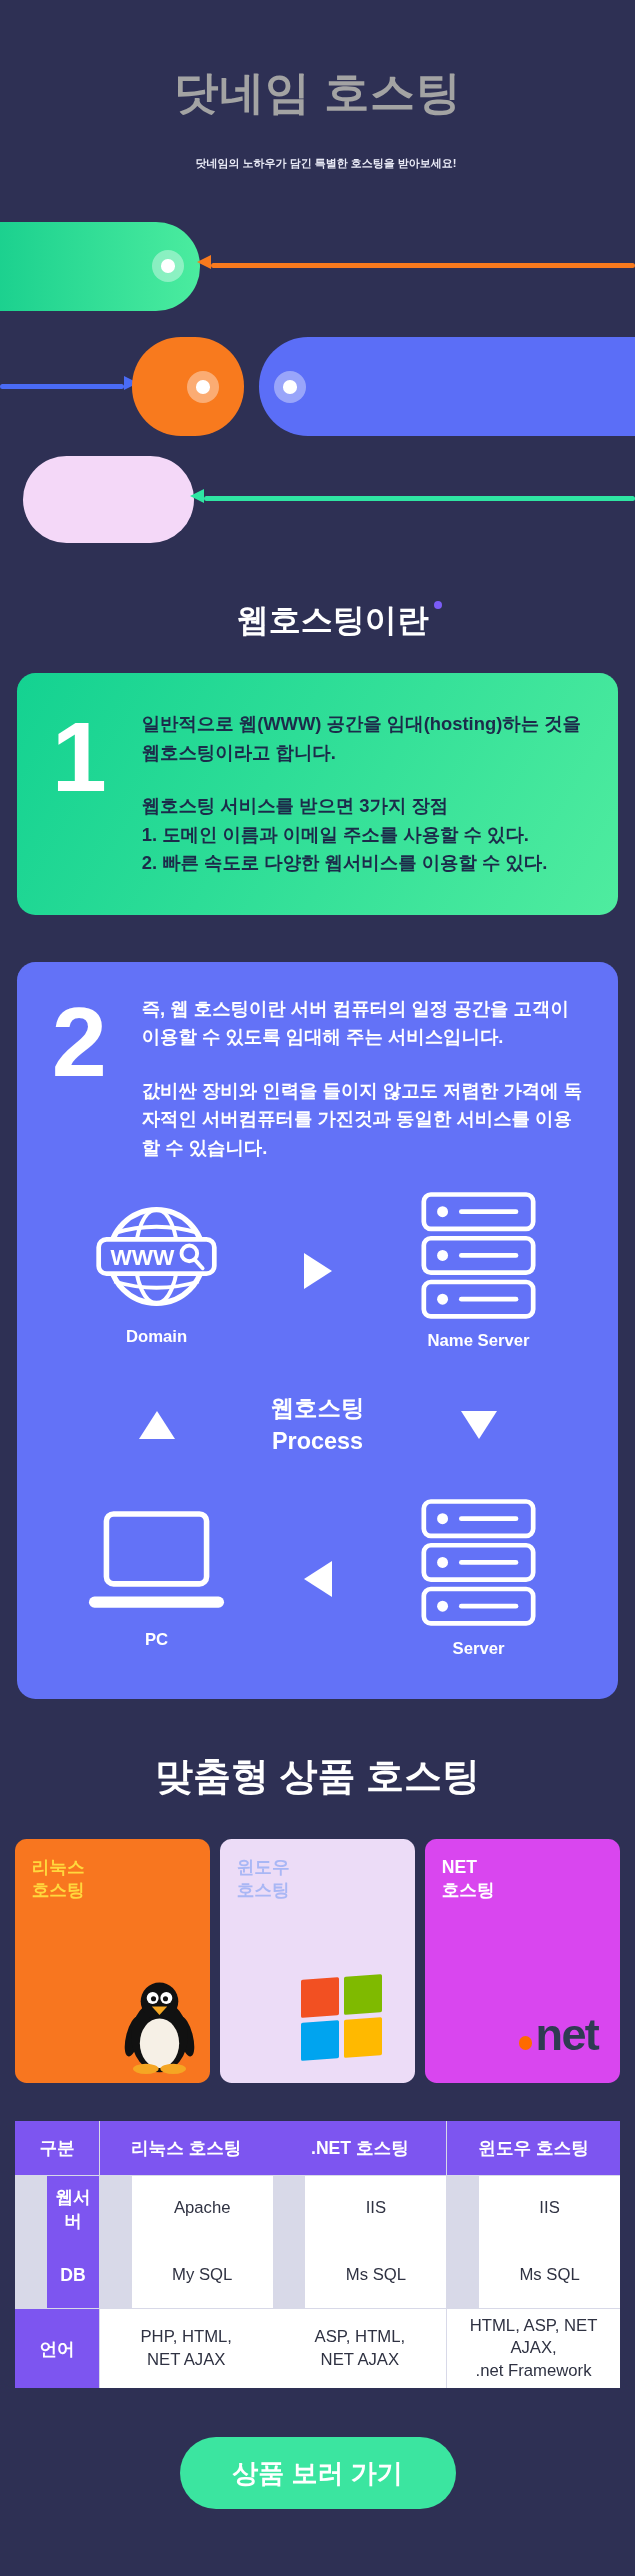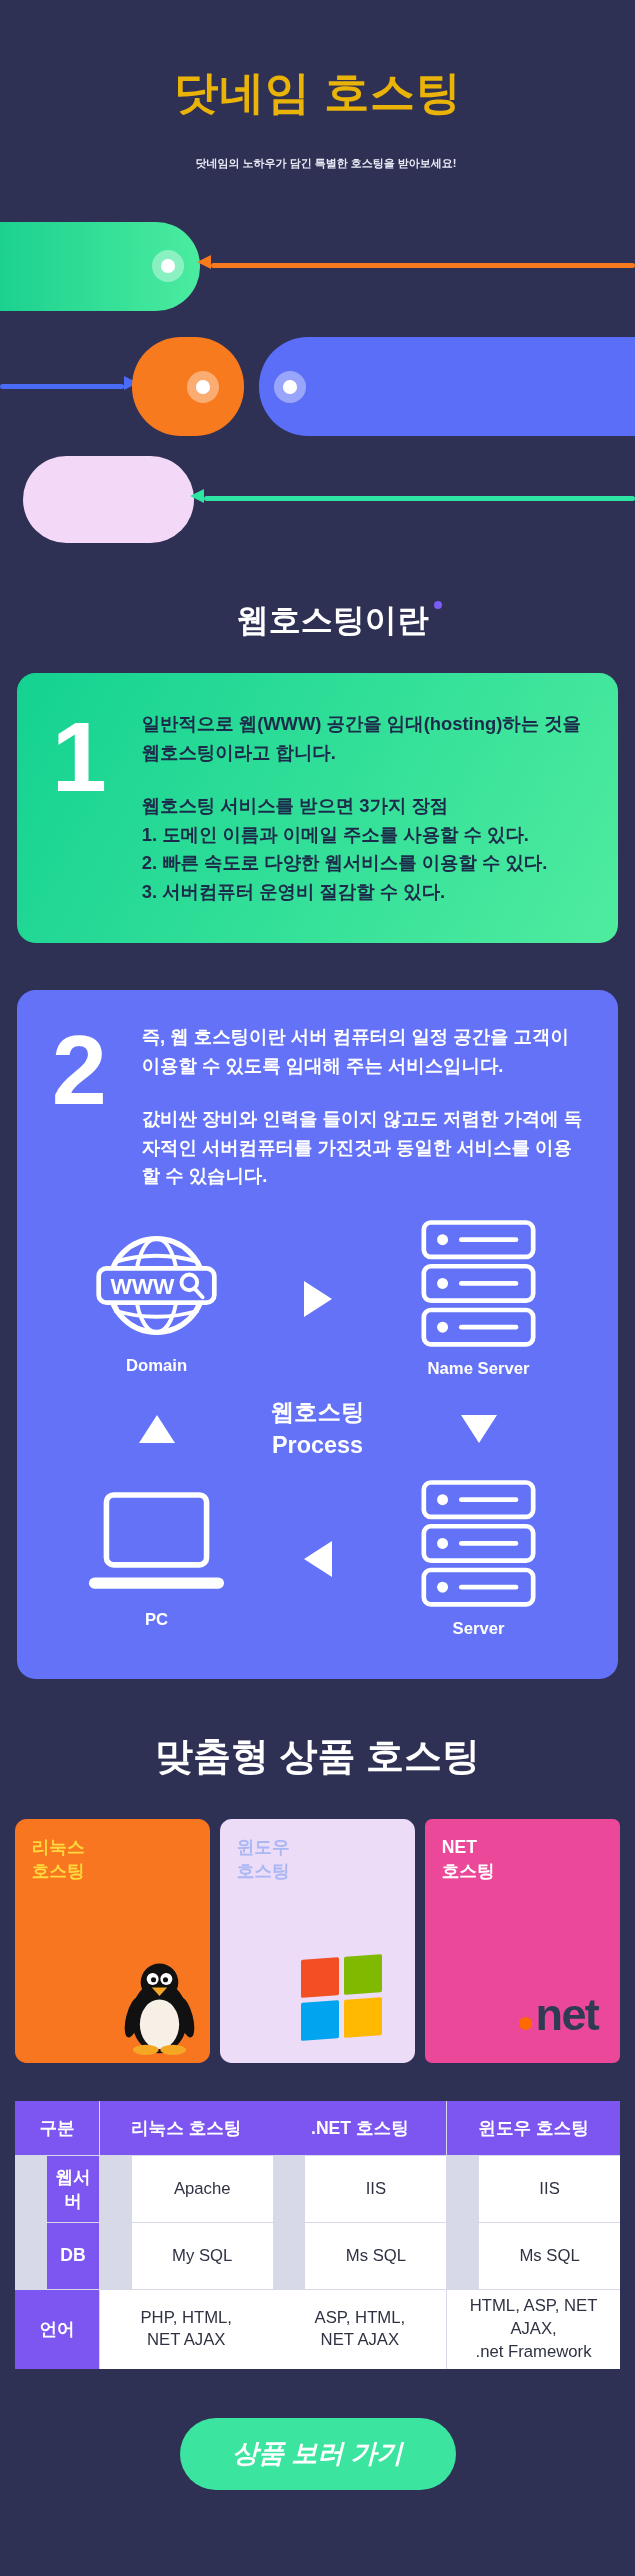"닷네임 호스팅" .main-title { color: #eab308 -> #a3a3a3 }
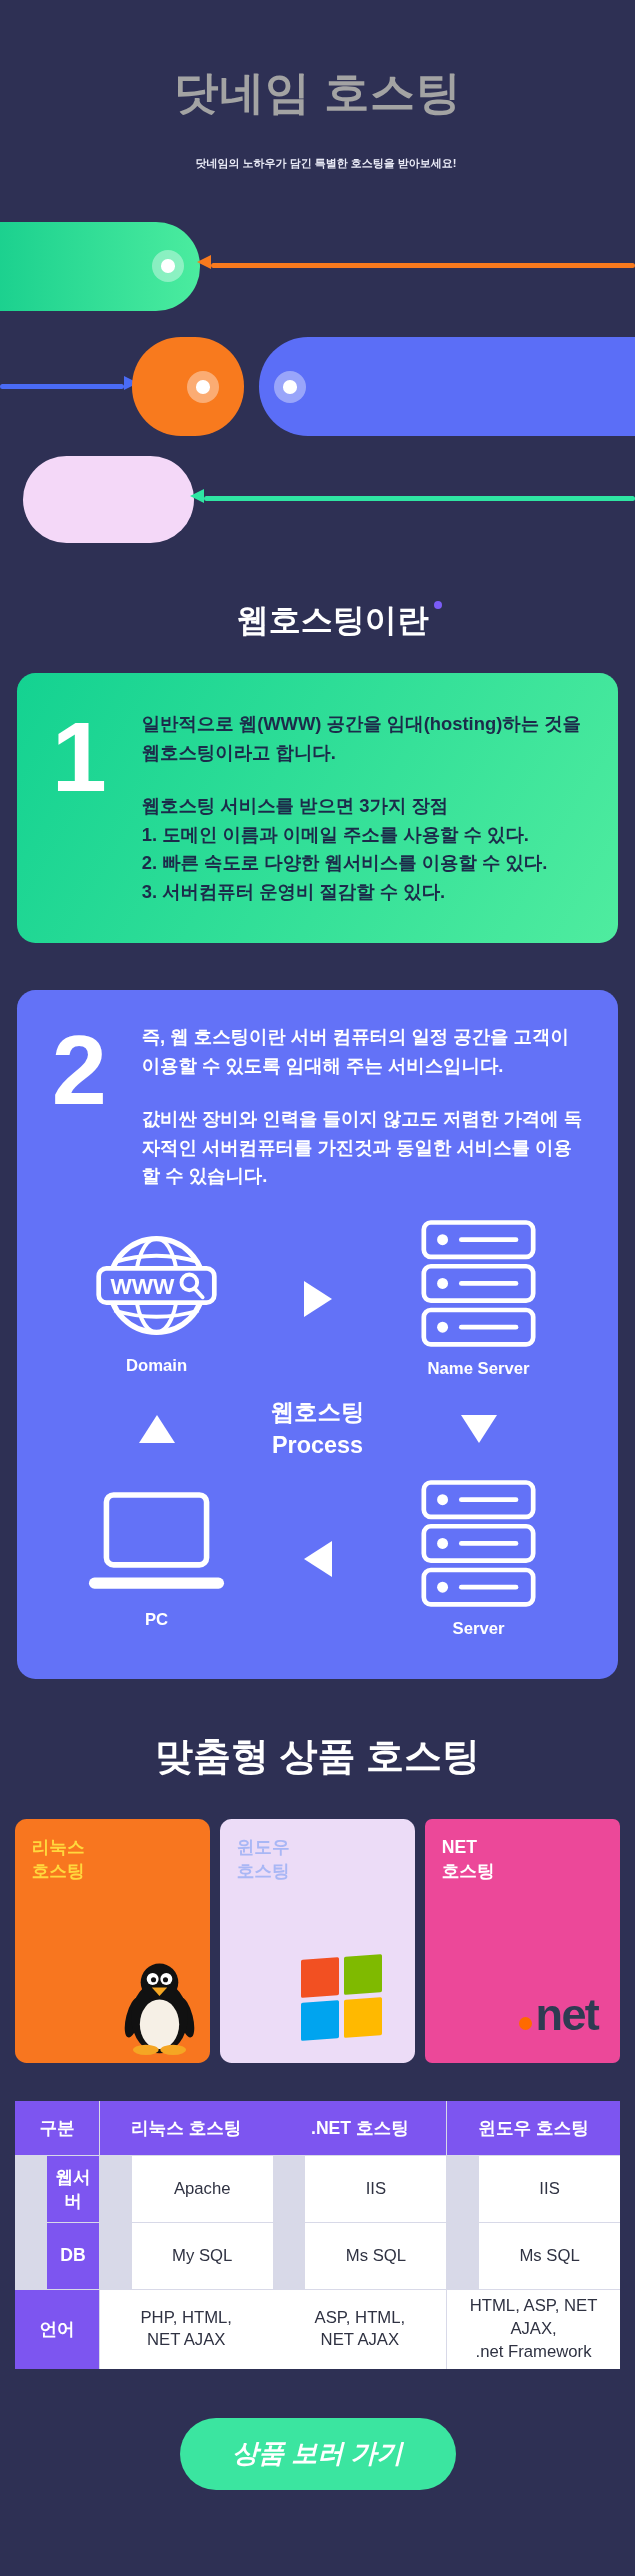"3. 서버컴퓨터 운영비 절감할 수" p { html: <p>3. 서버컴퓨터 운영비 절감할 수 있다.</p> -> none }
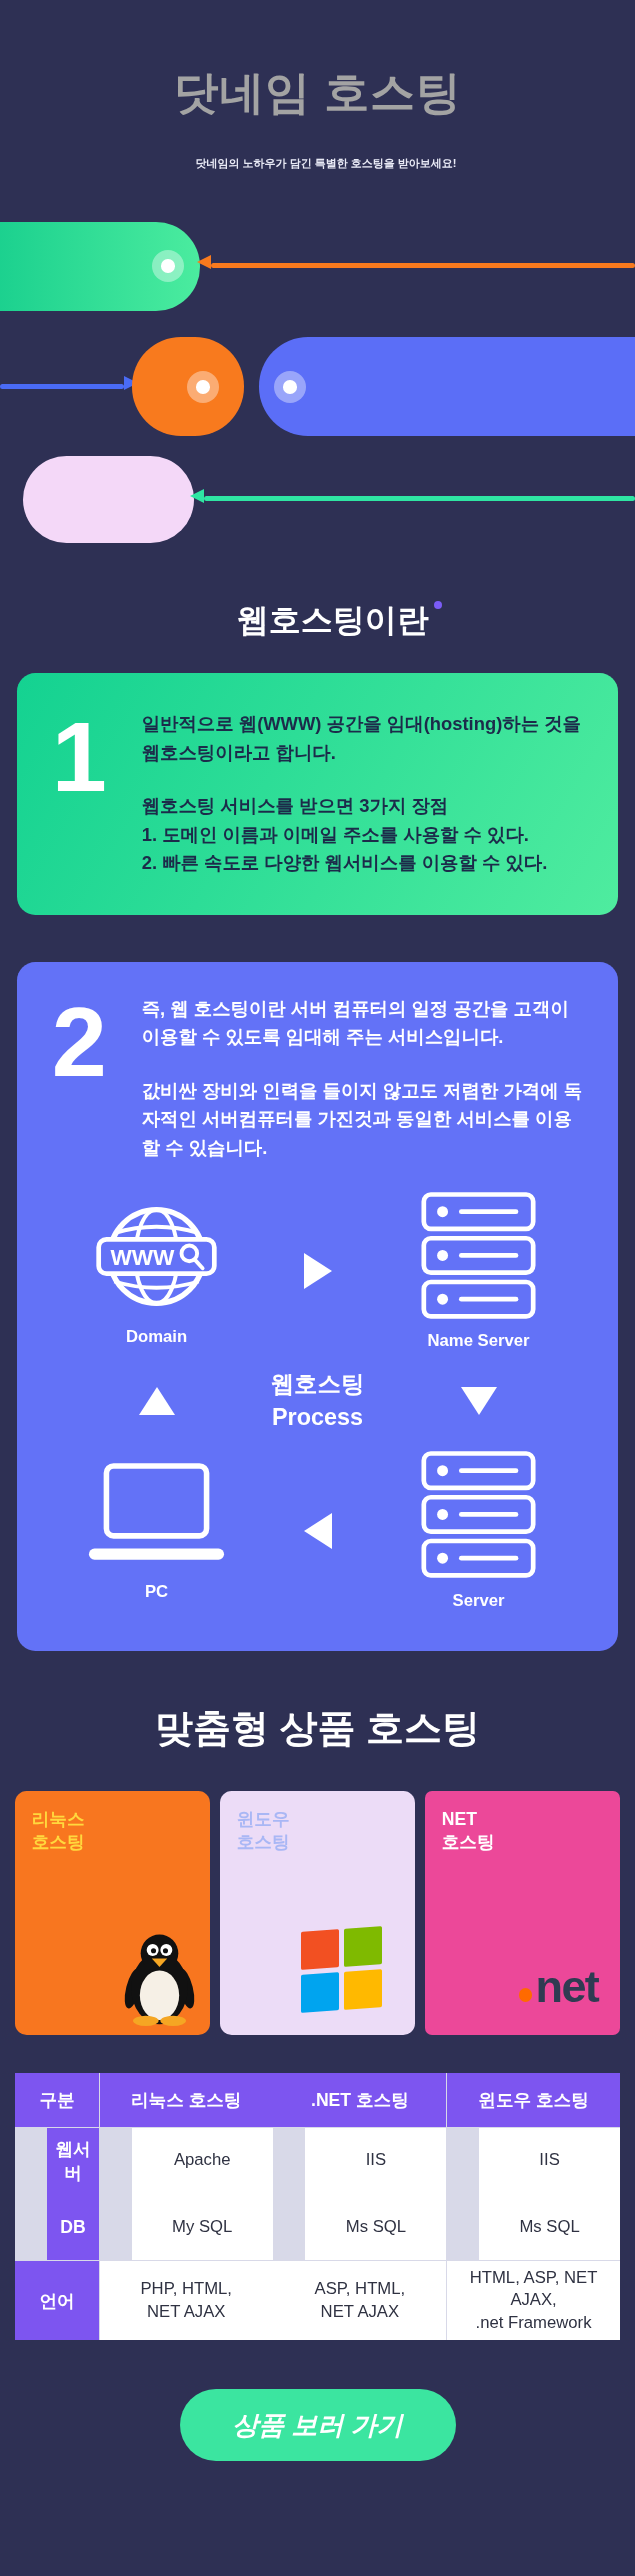"WWW" .diagram { row-gap: 17px -> 41px }
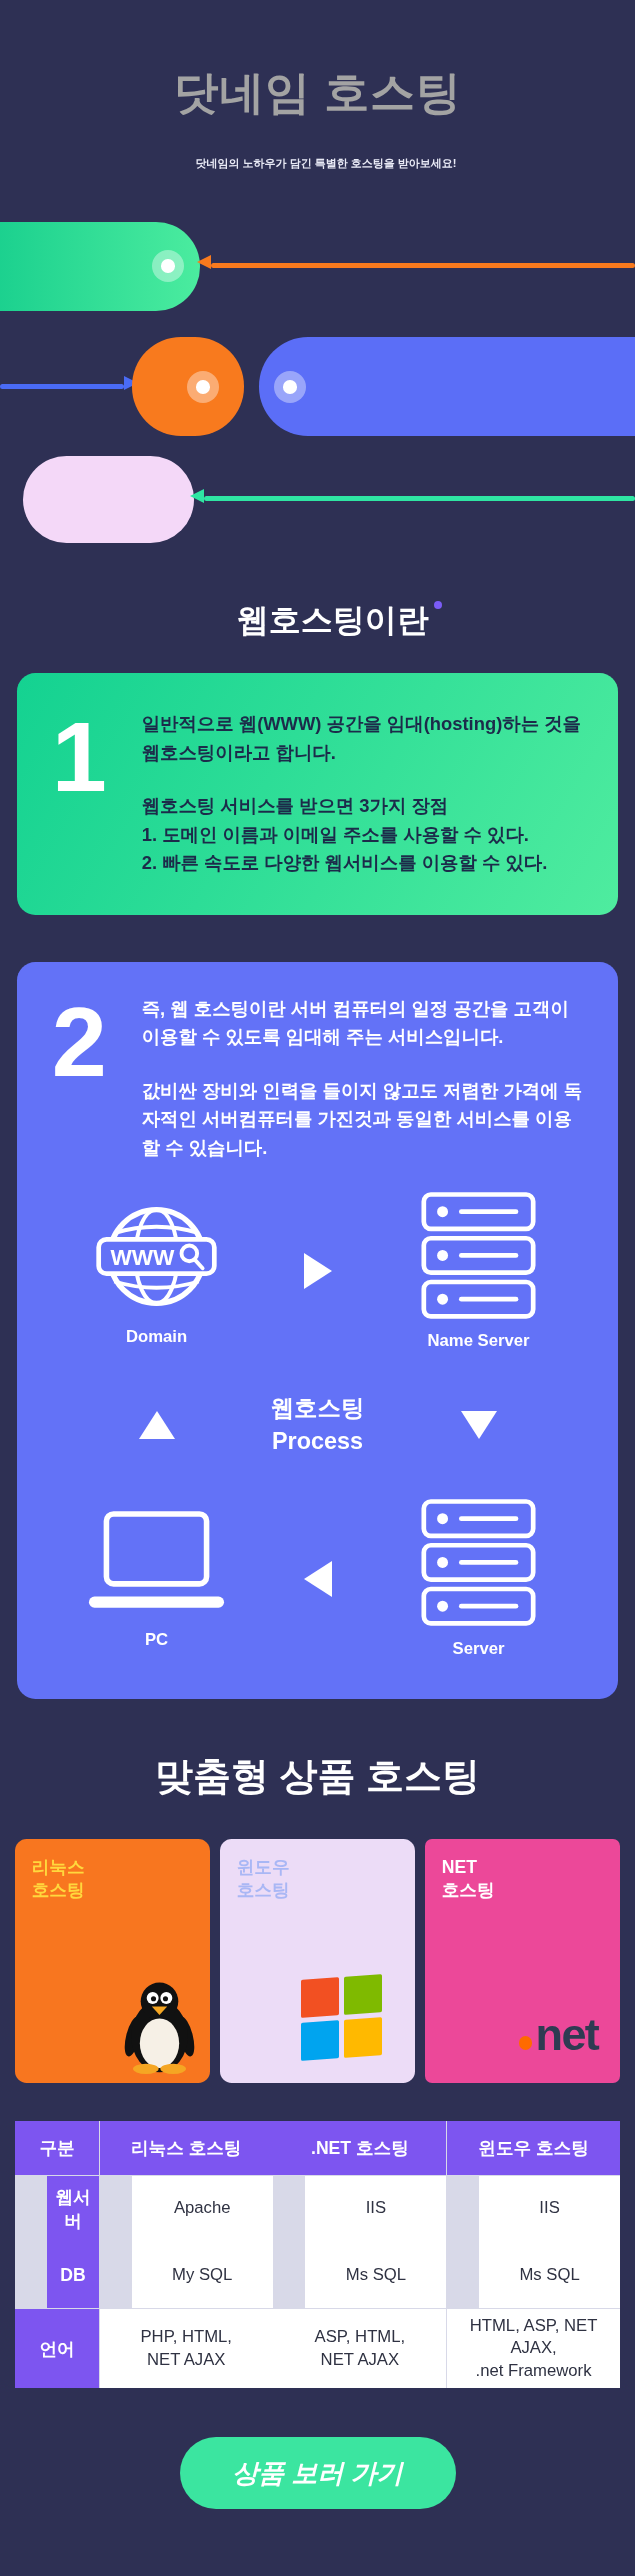"NET" .prod-card-net { background: #ec4899 -> #d946ef; border-radius: 7px -> none }
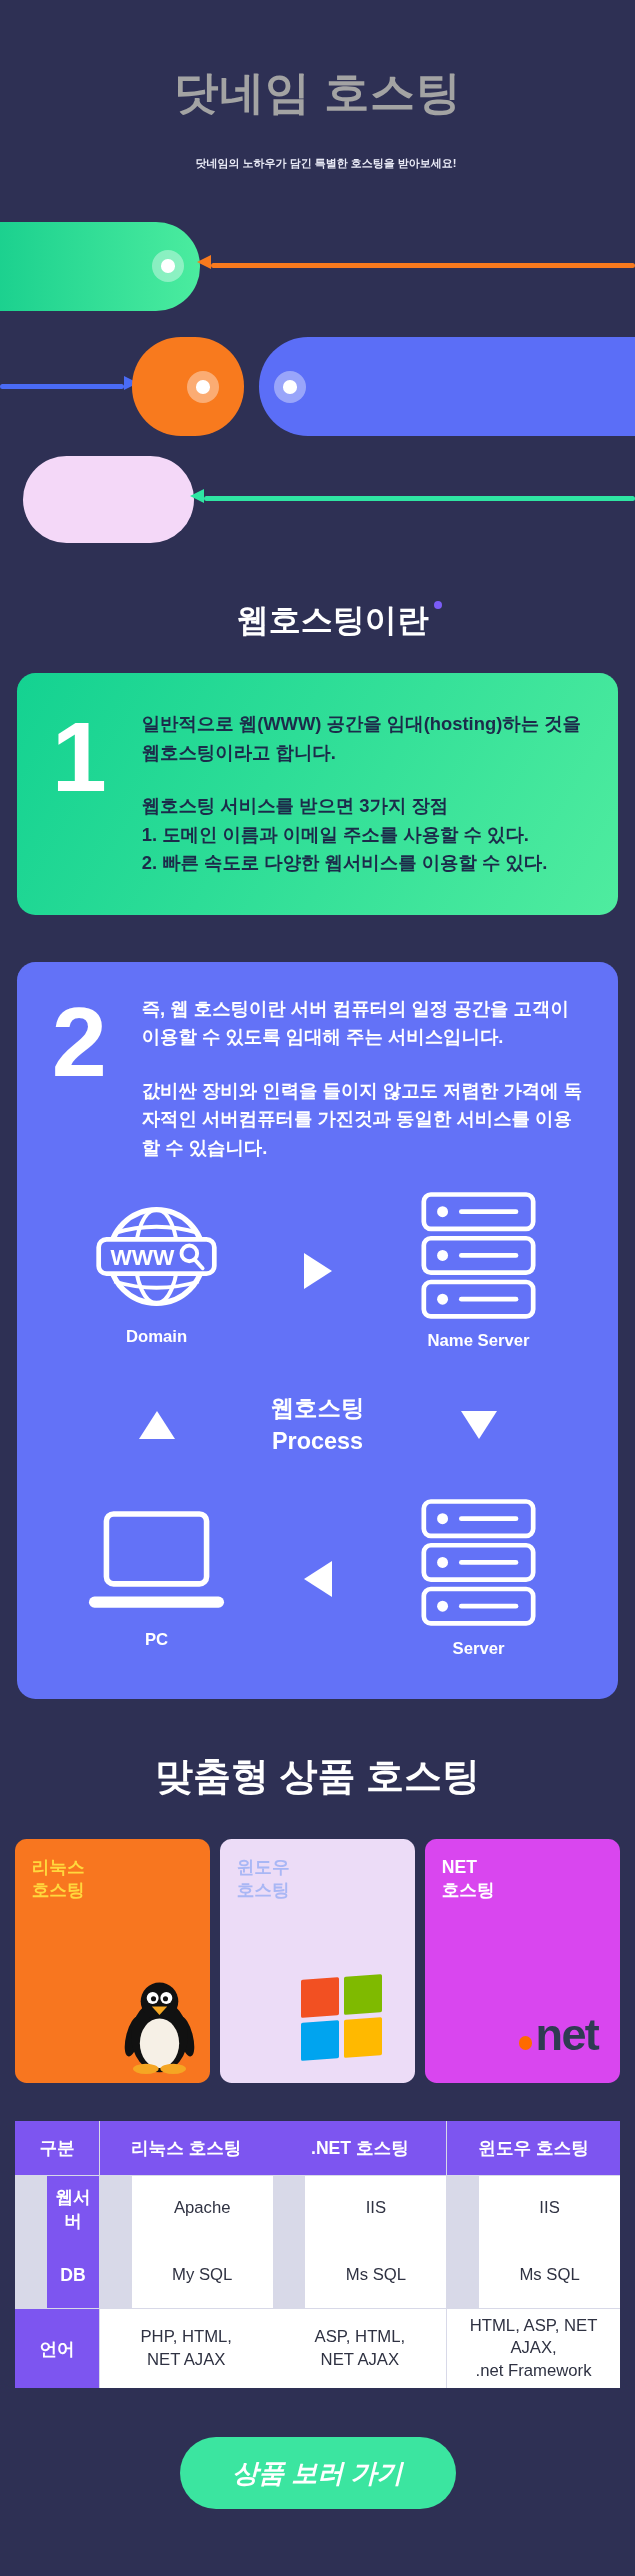"상품 보러 가기" .cta { font-style: italic -> none }
